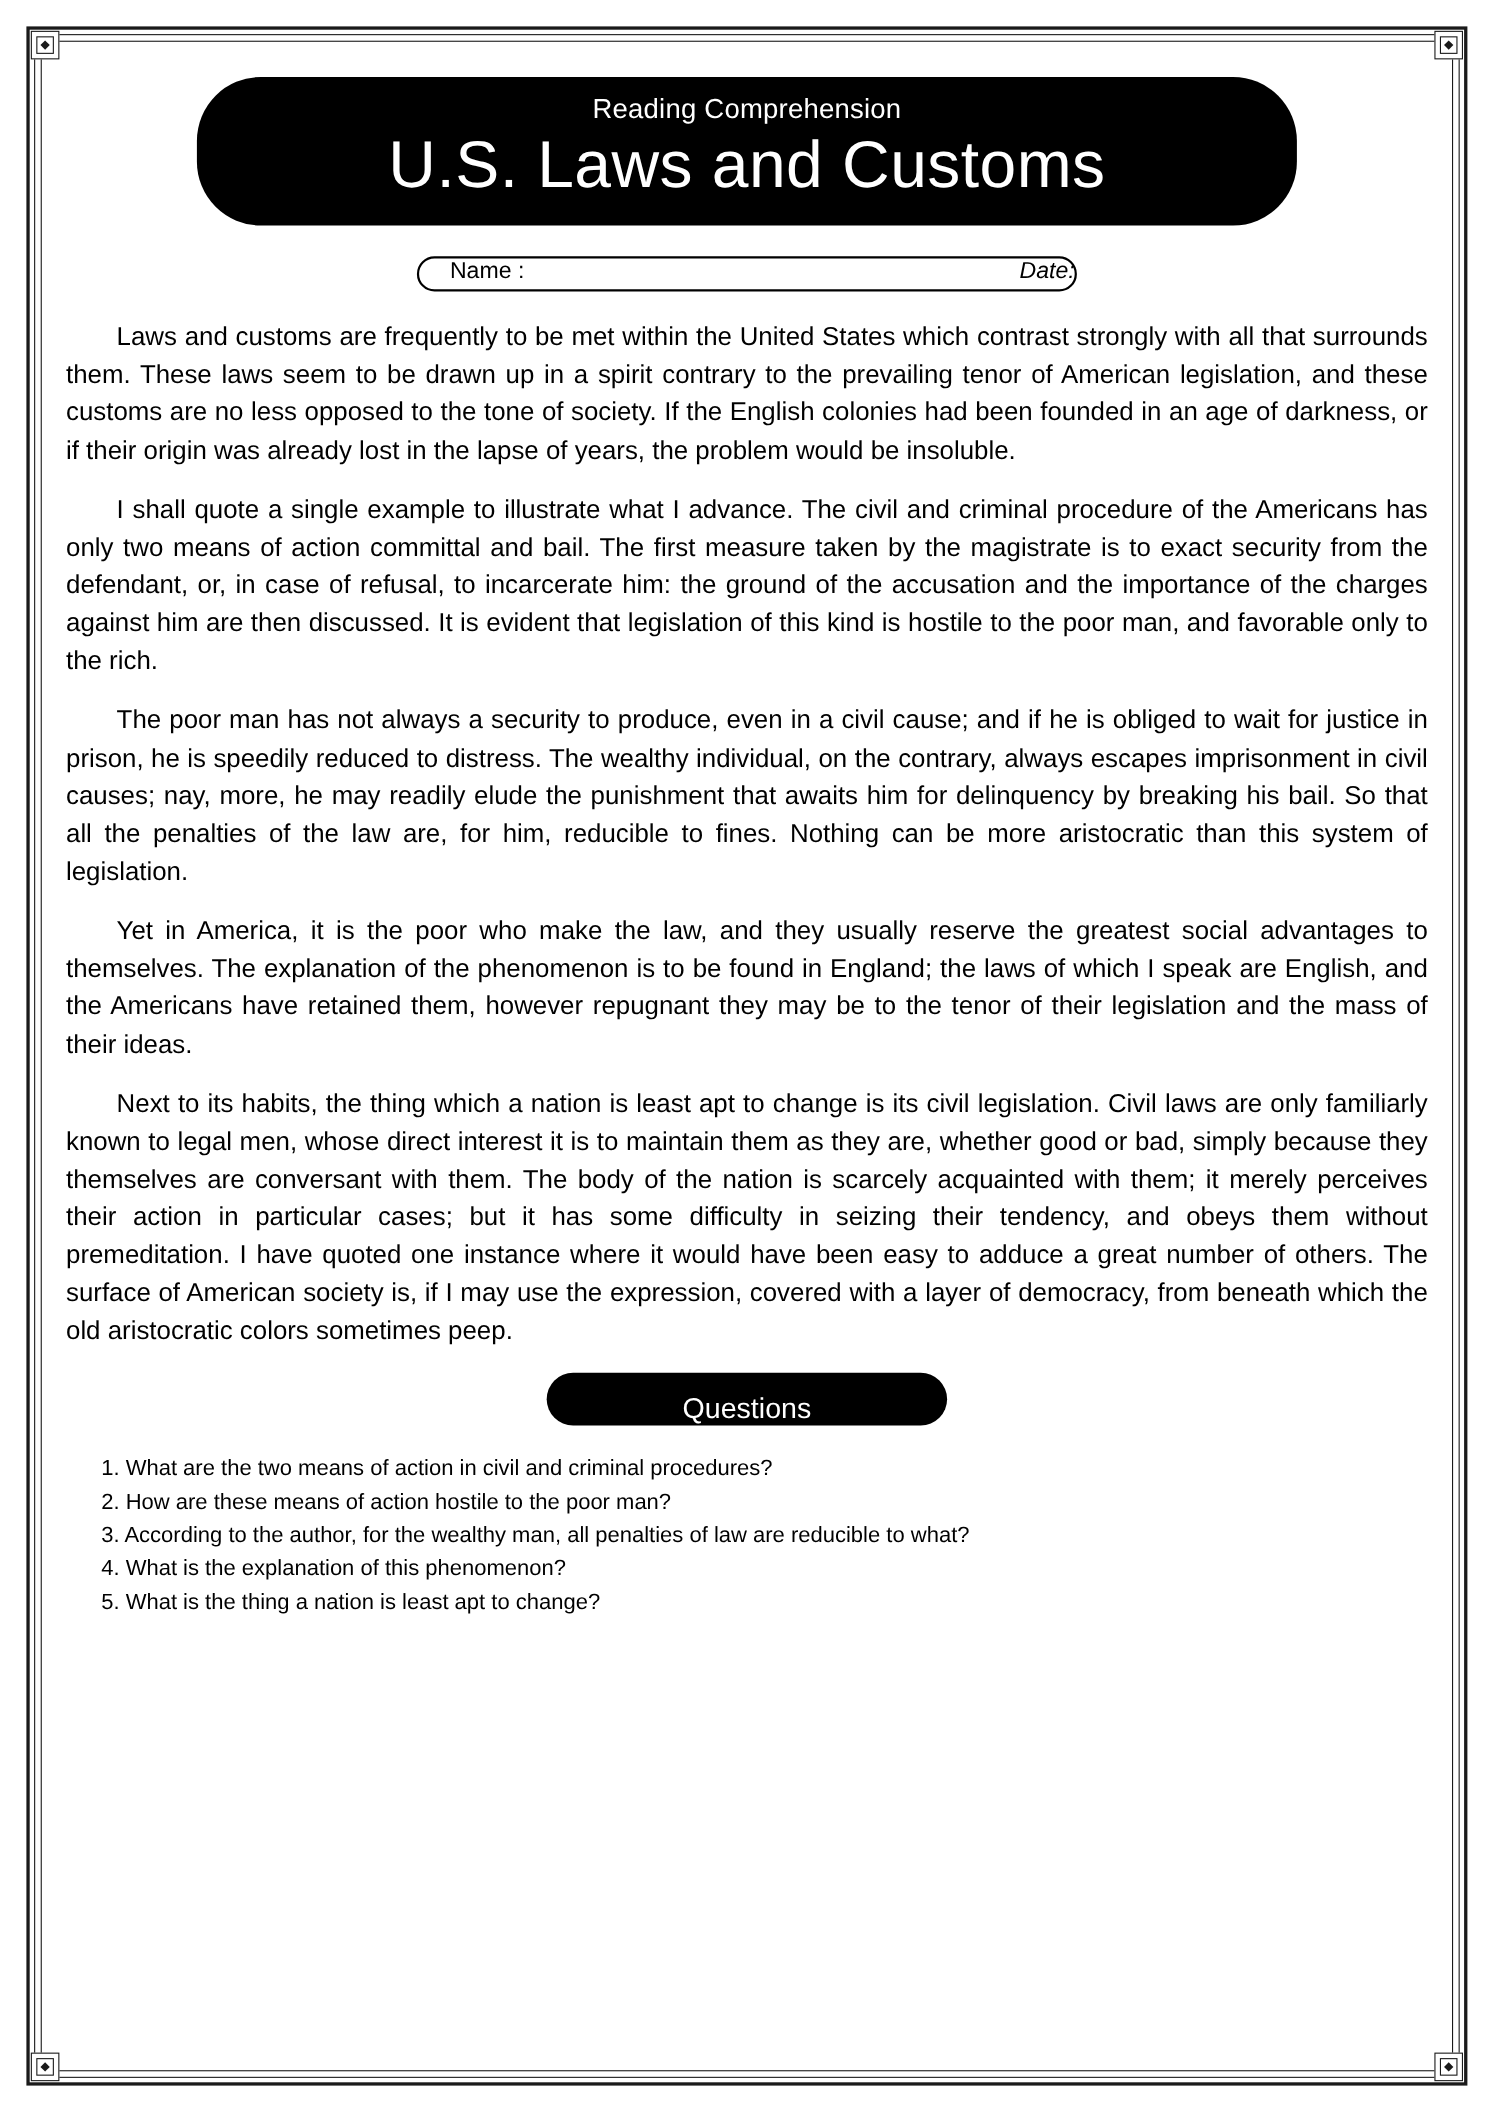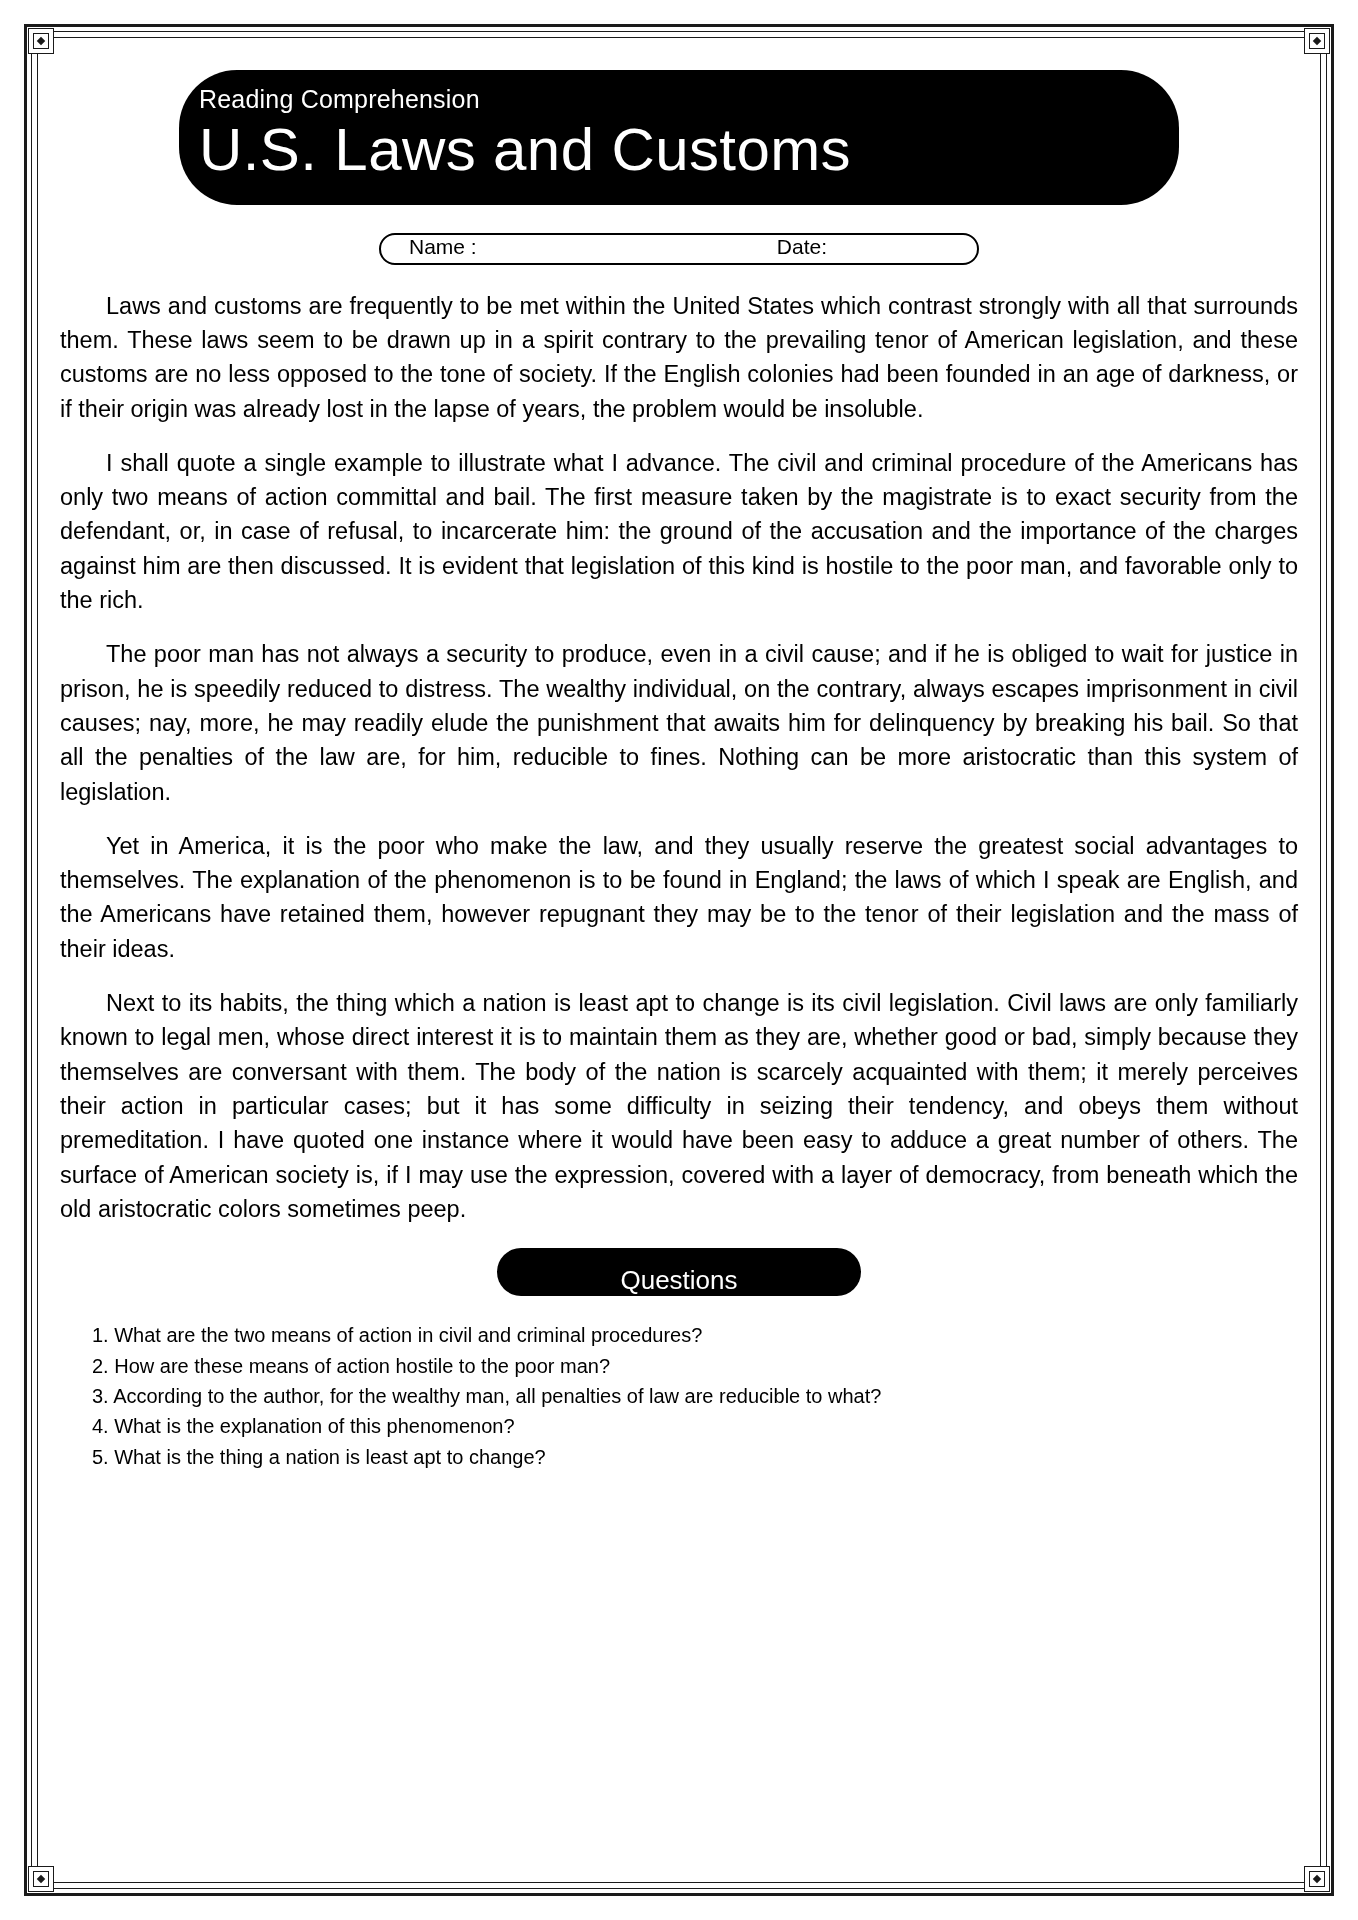"Reading Comprehension" .title-banner { text-align: left -> center }
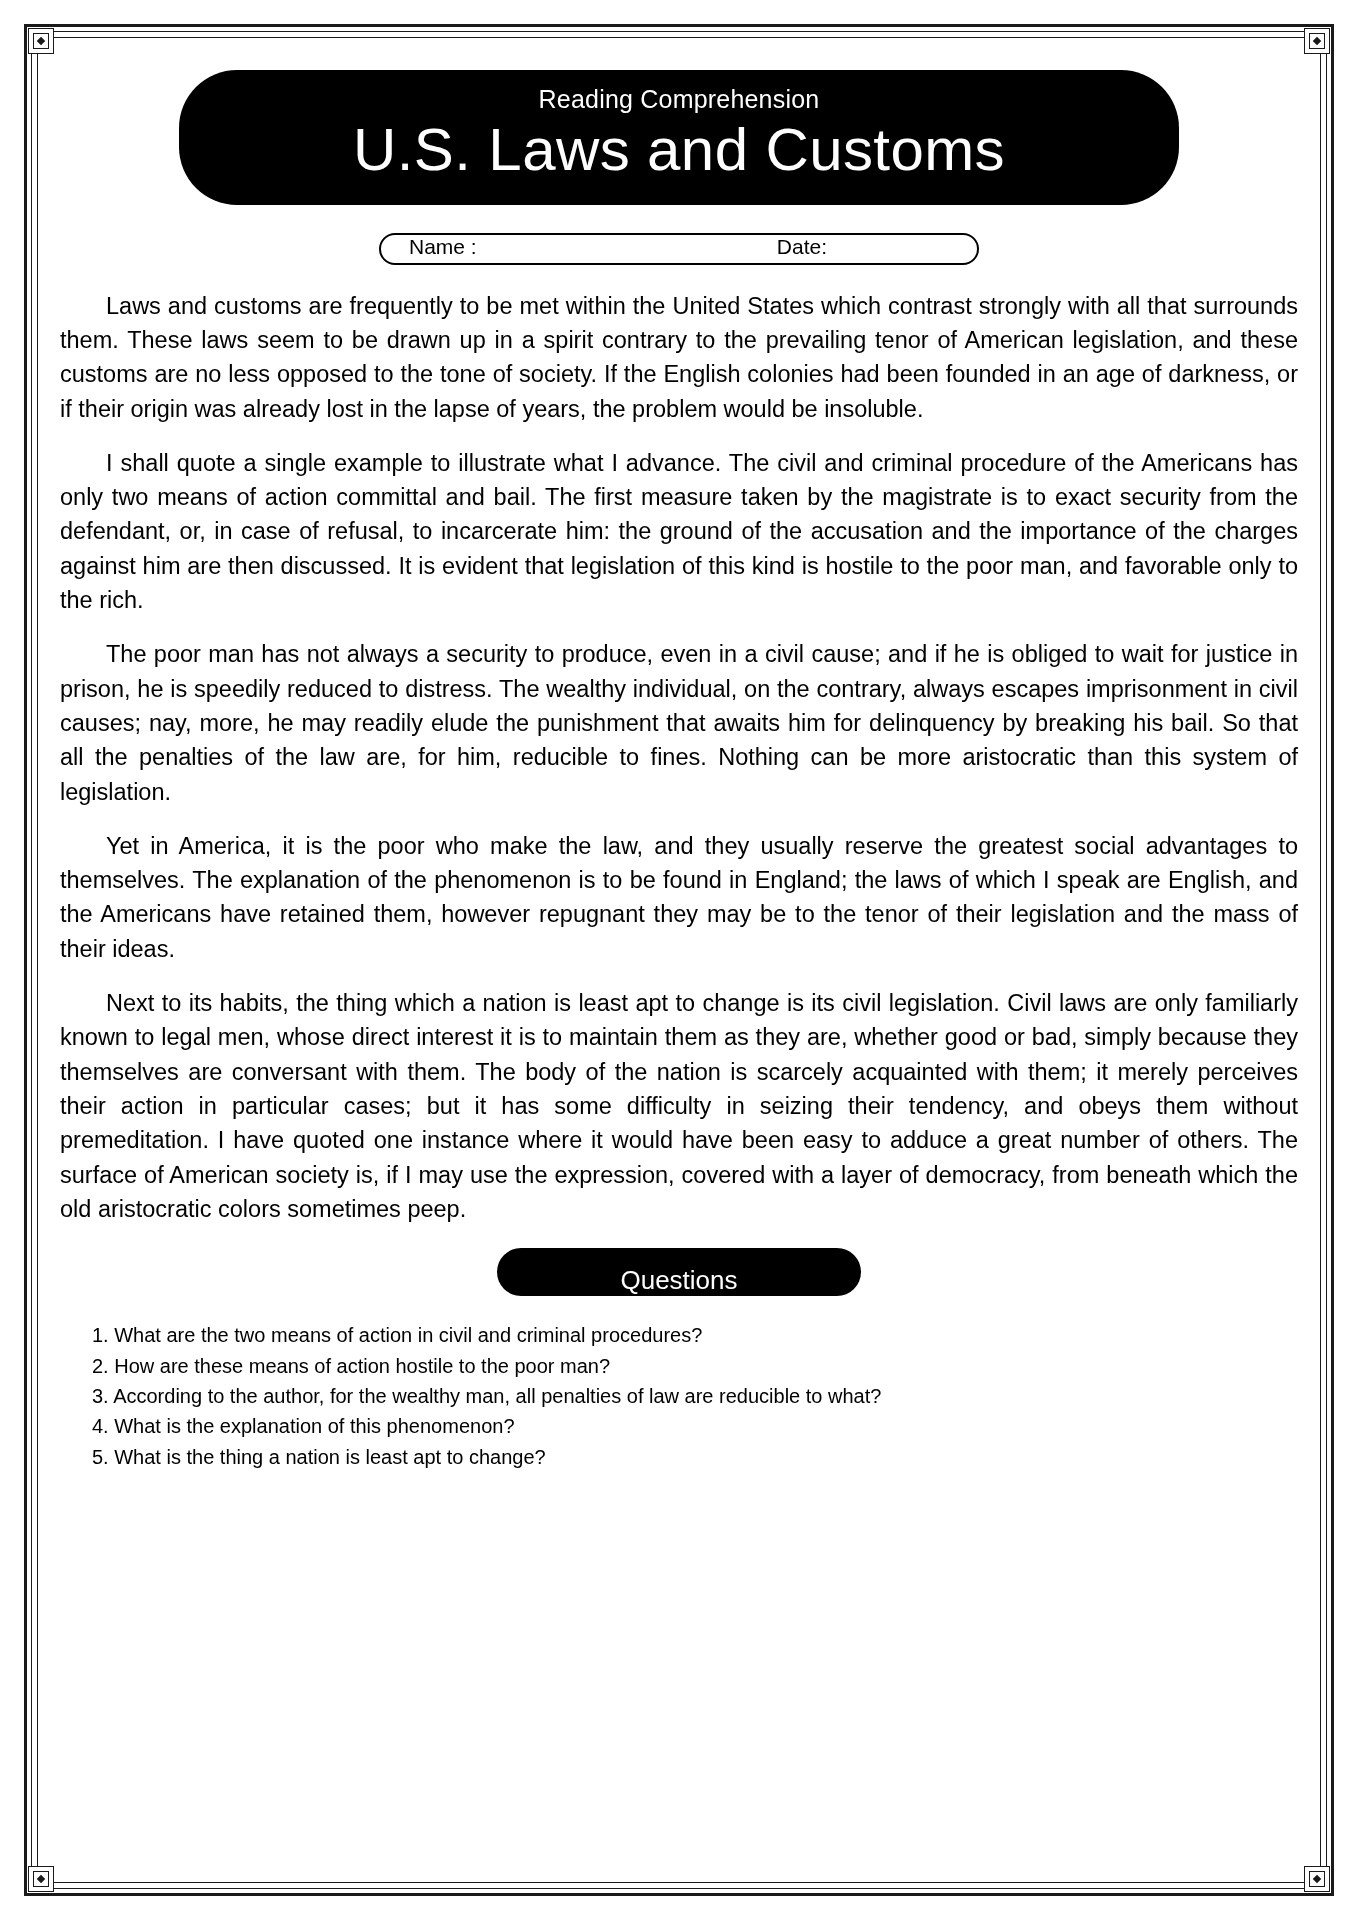"Date:" .namedate .nd-date { font-style: none -> italic; padding-right: 150px -> none }
